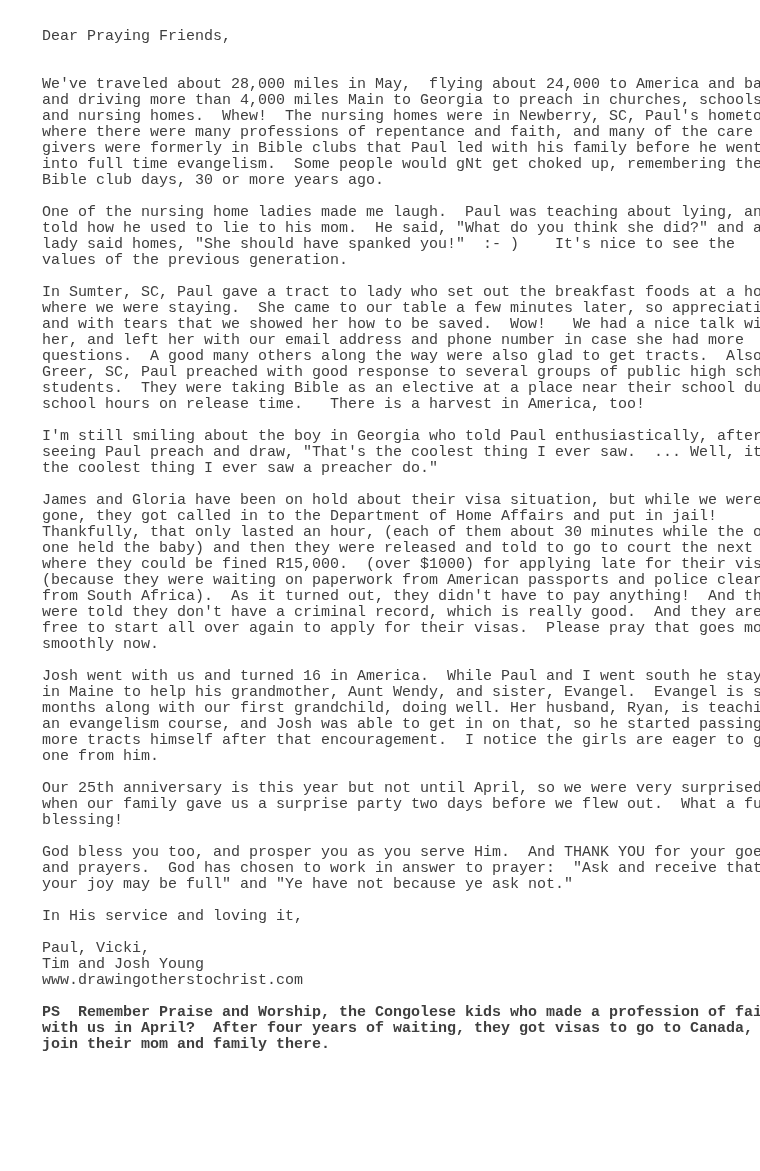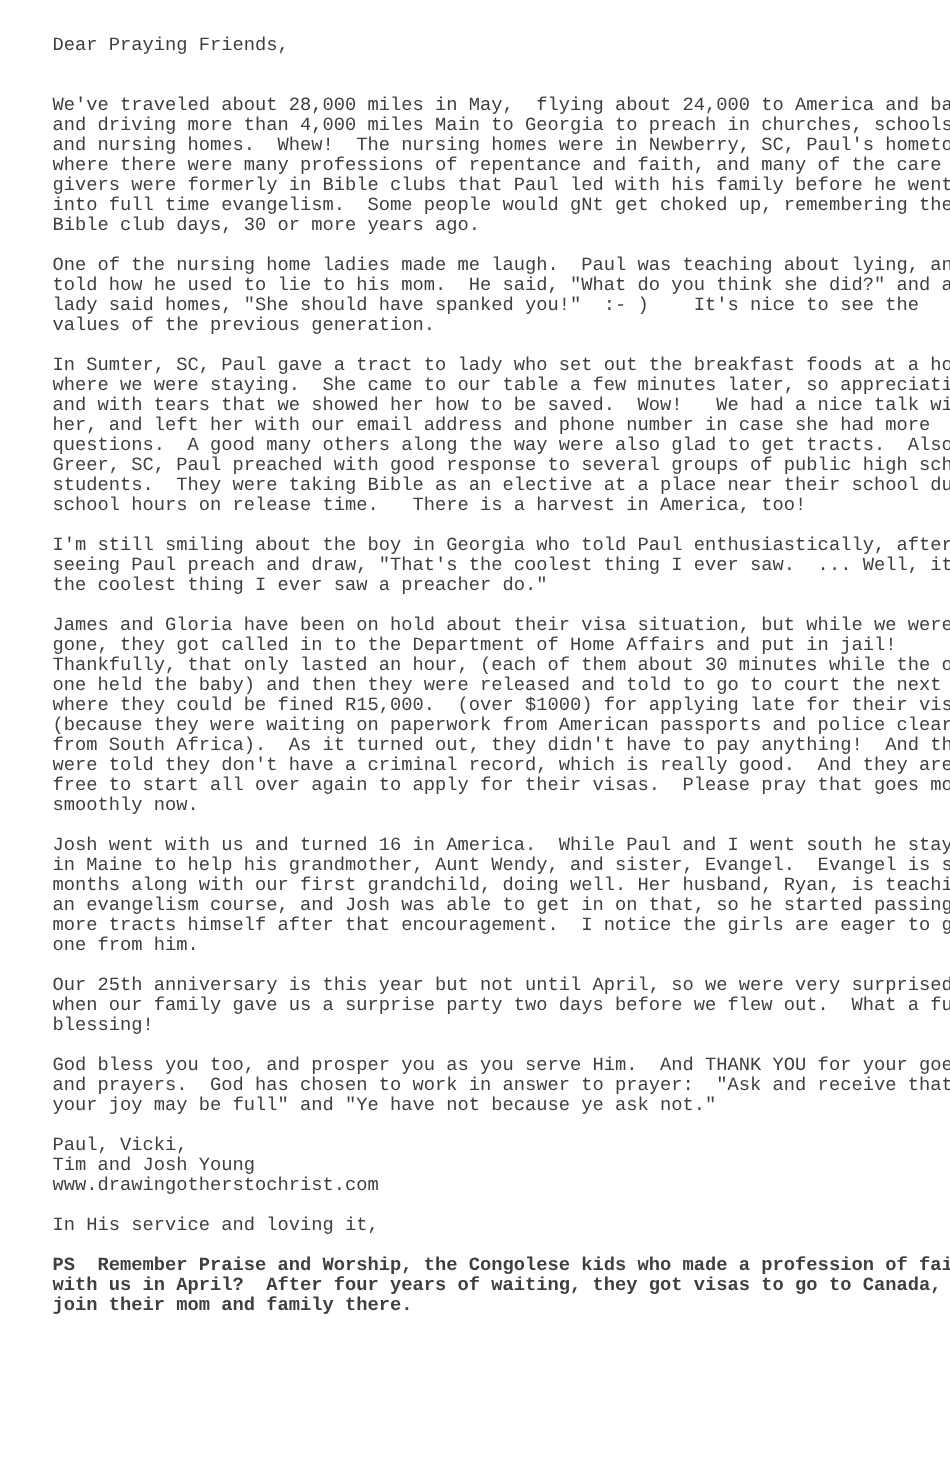"Paul, Vicki," div.block { order: before "In His service and loving" -> after "In His service and loving" }
